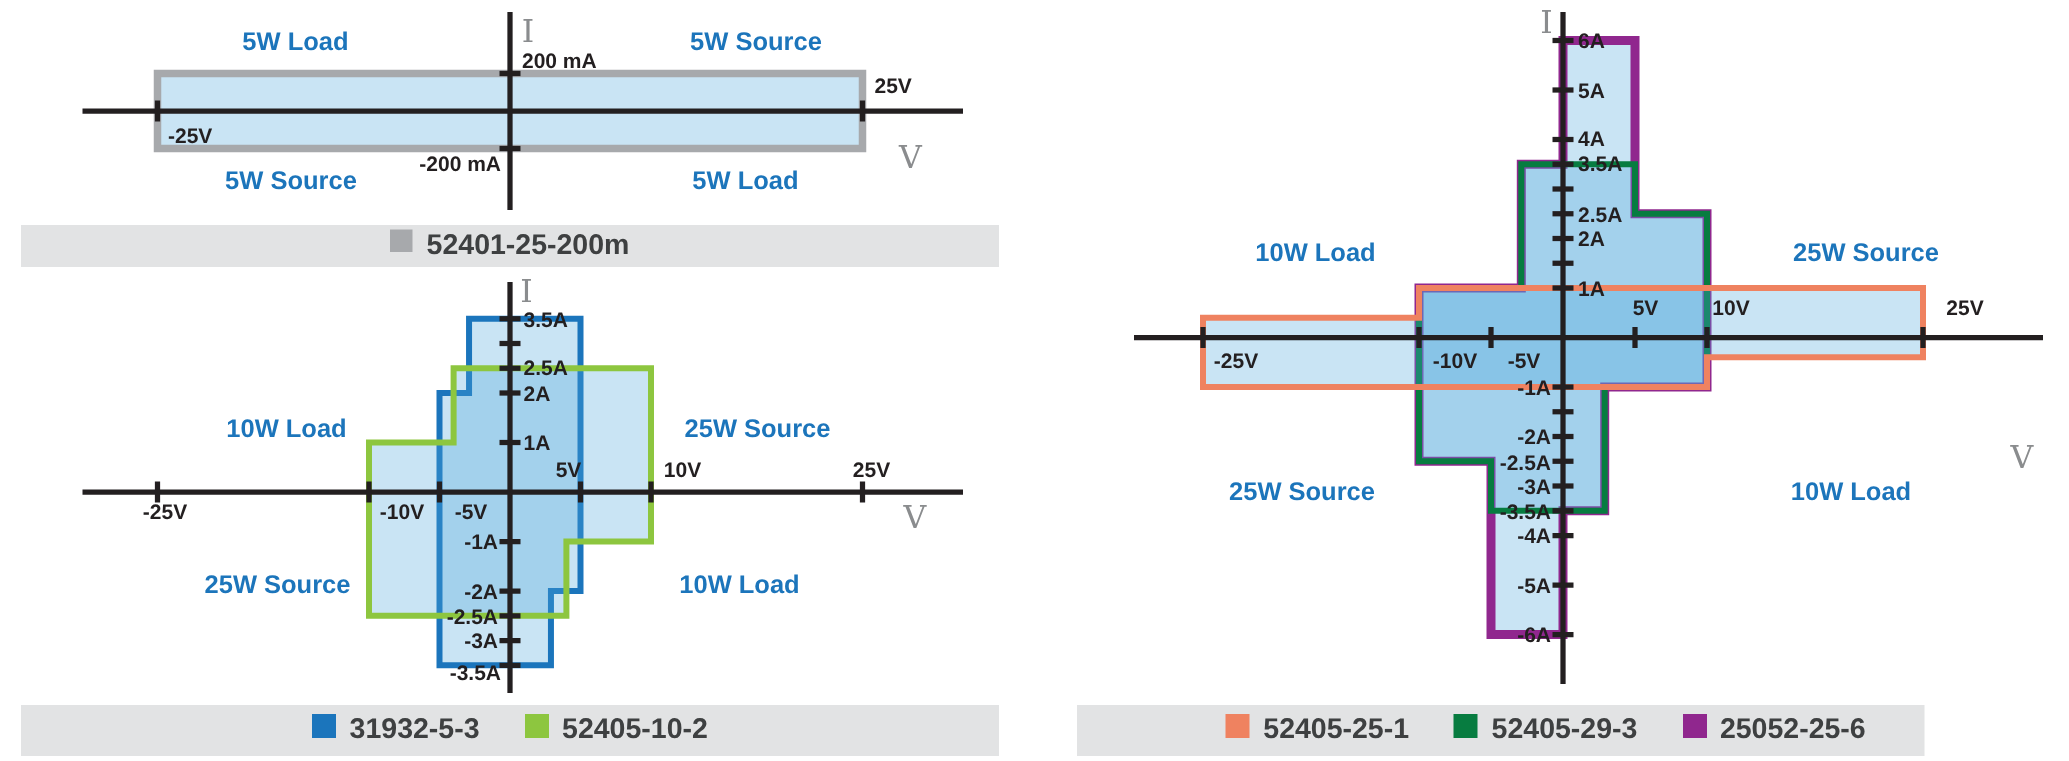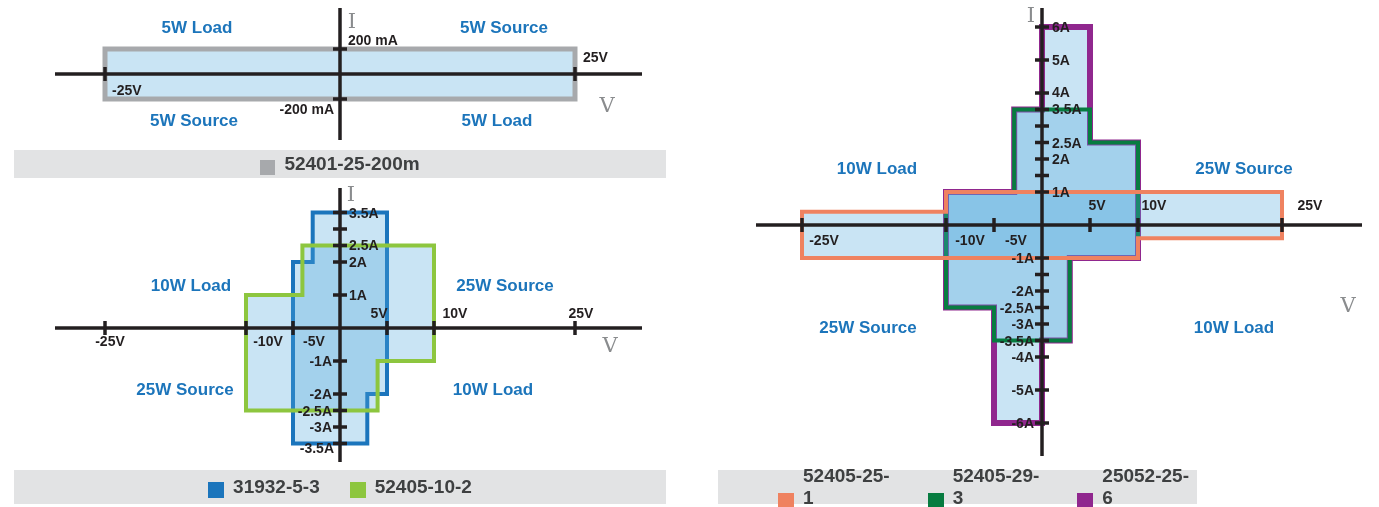"52401-25-200m" .legend-item { align-items: flex-end -> flex-start }
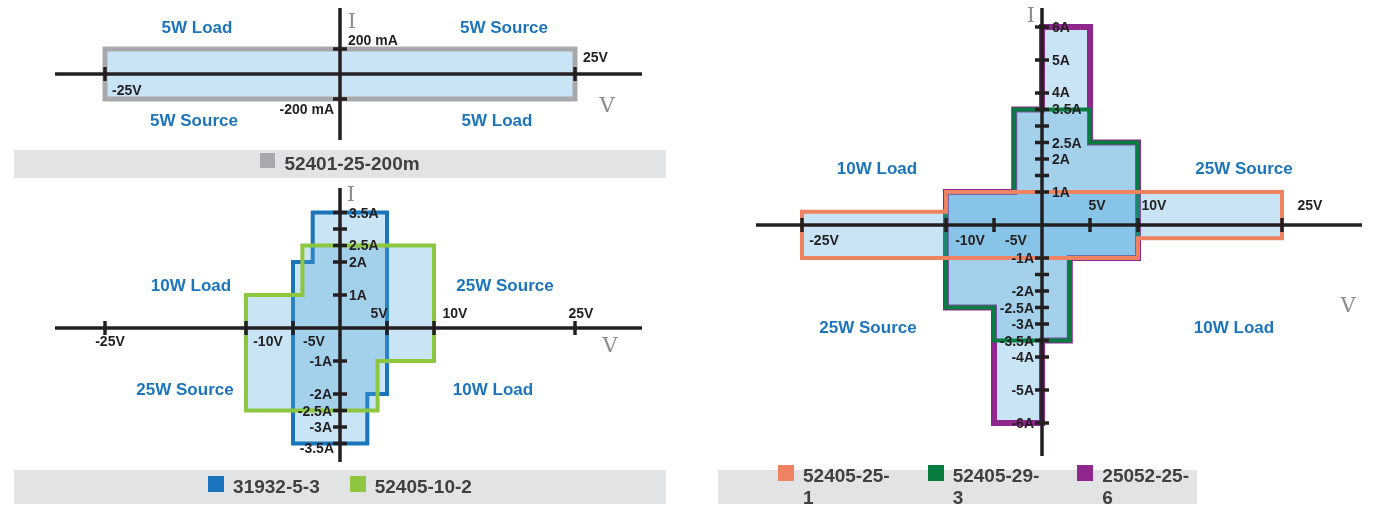"52405-25-1" div.legend-bar { width: 479px -> 565px }
